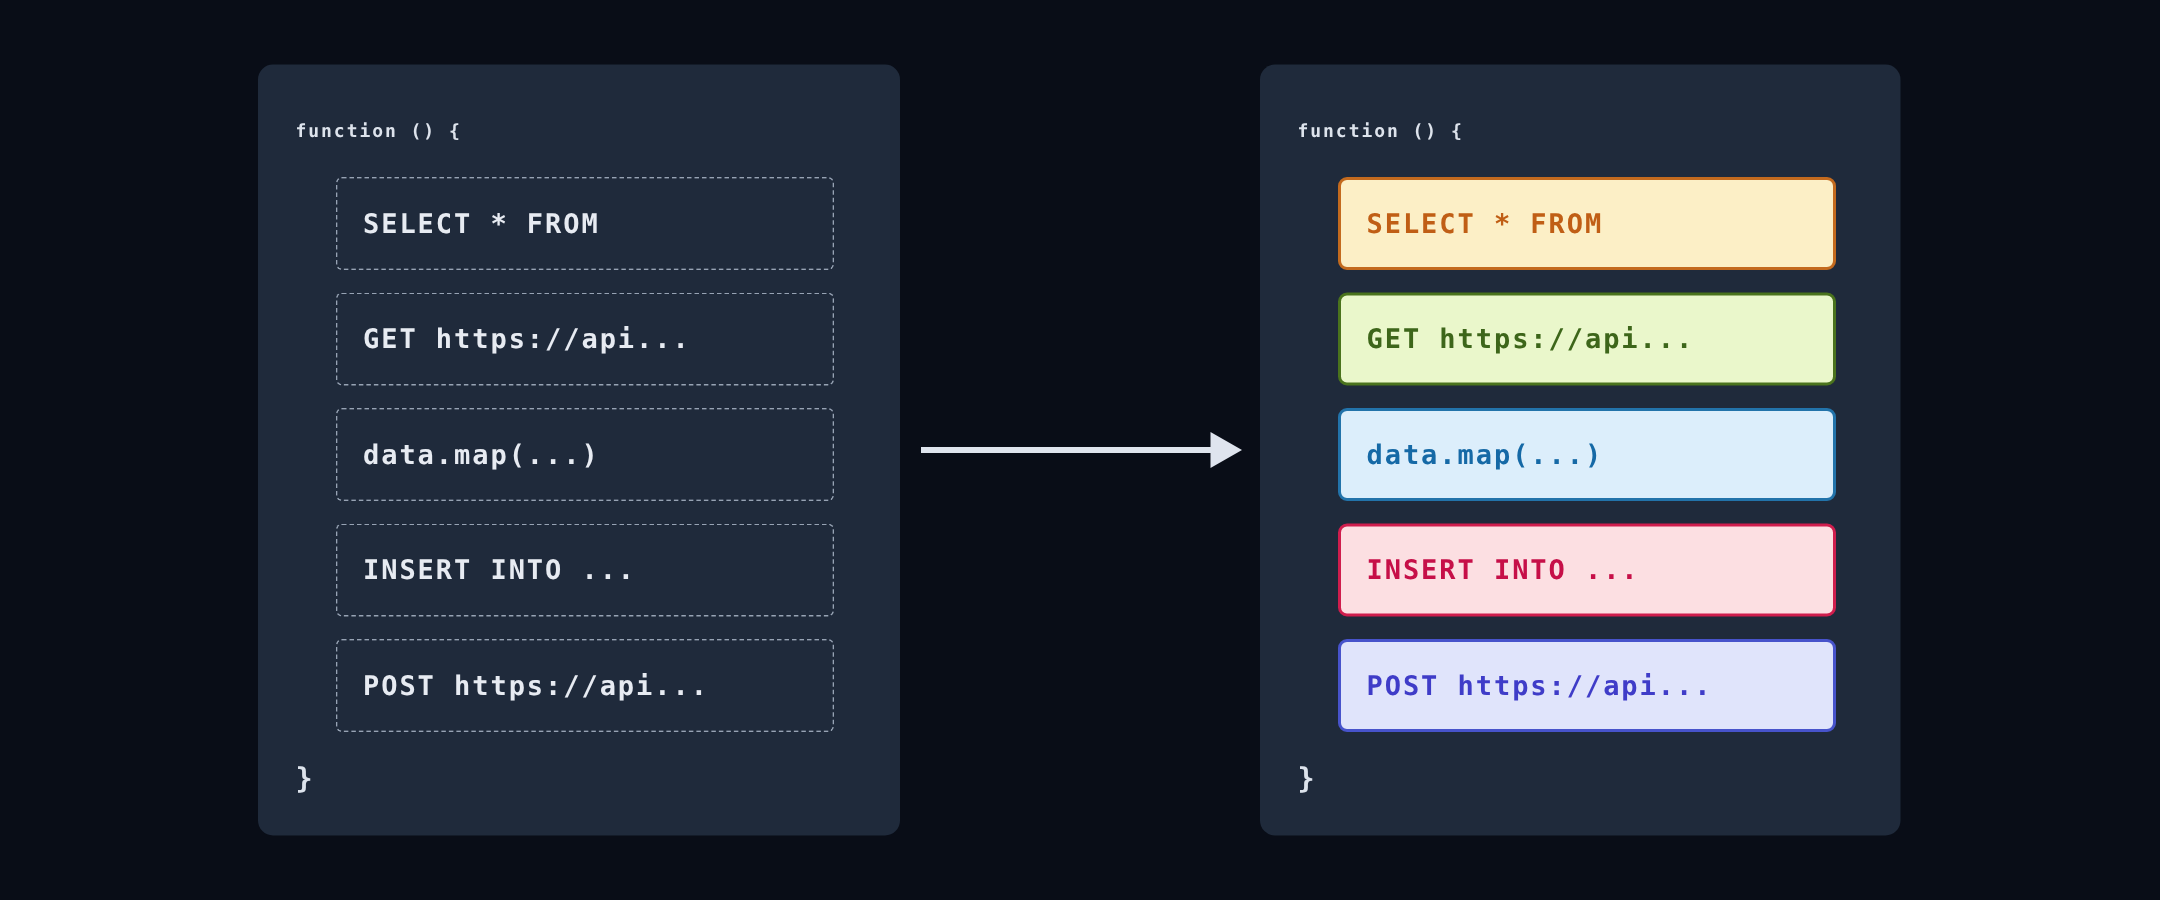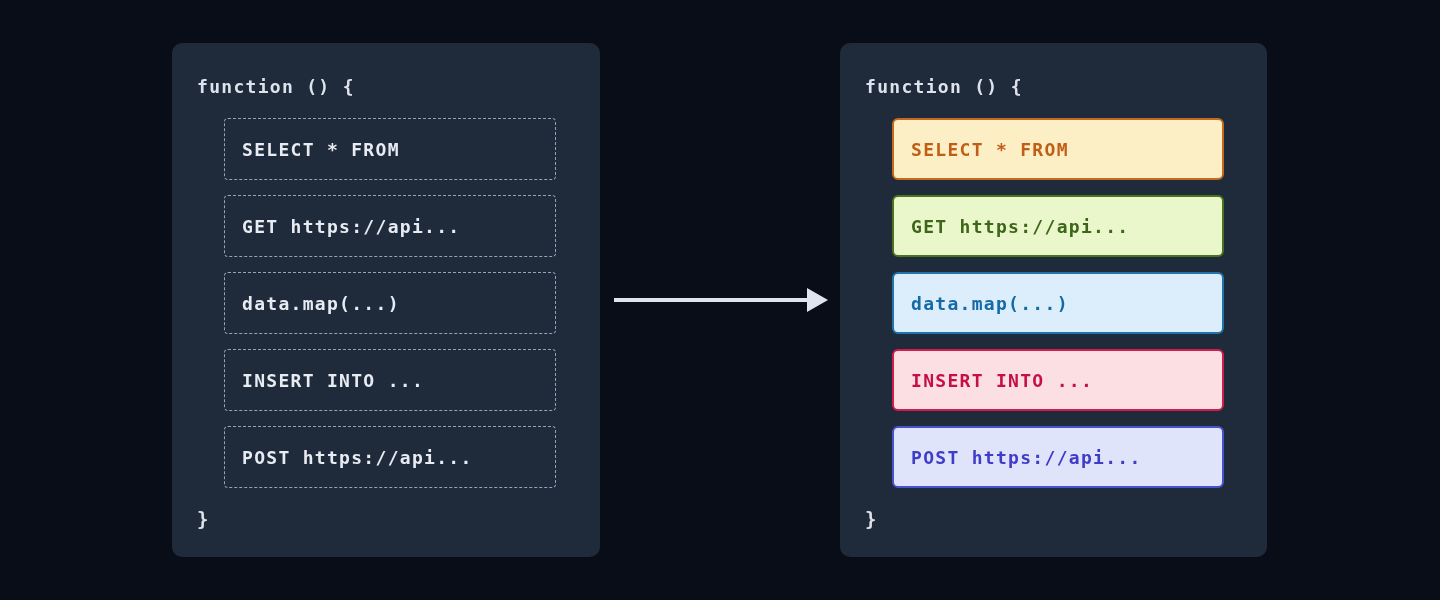"function () {" .code-header { font-size: 18px -> 12px }
